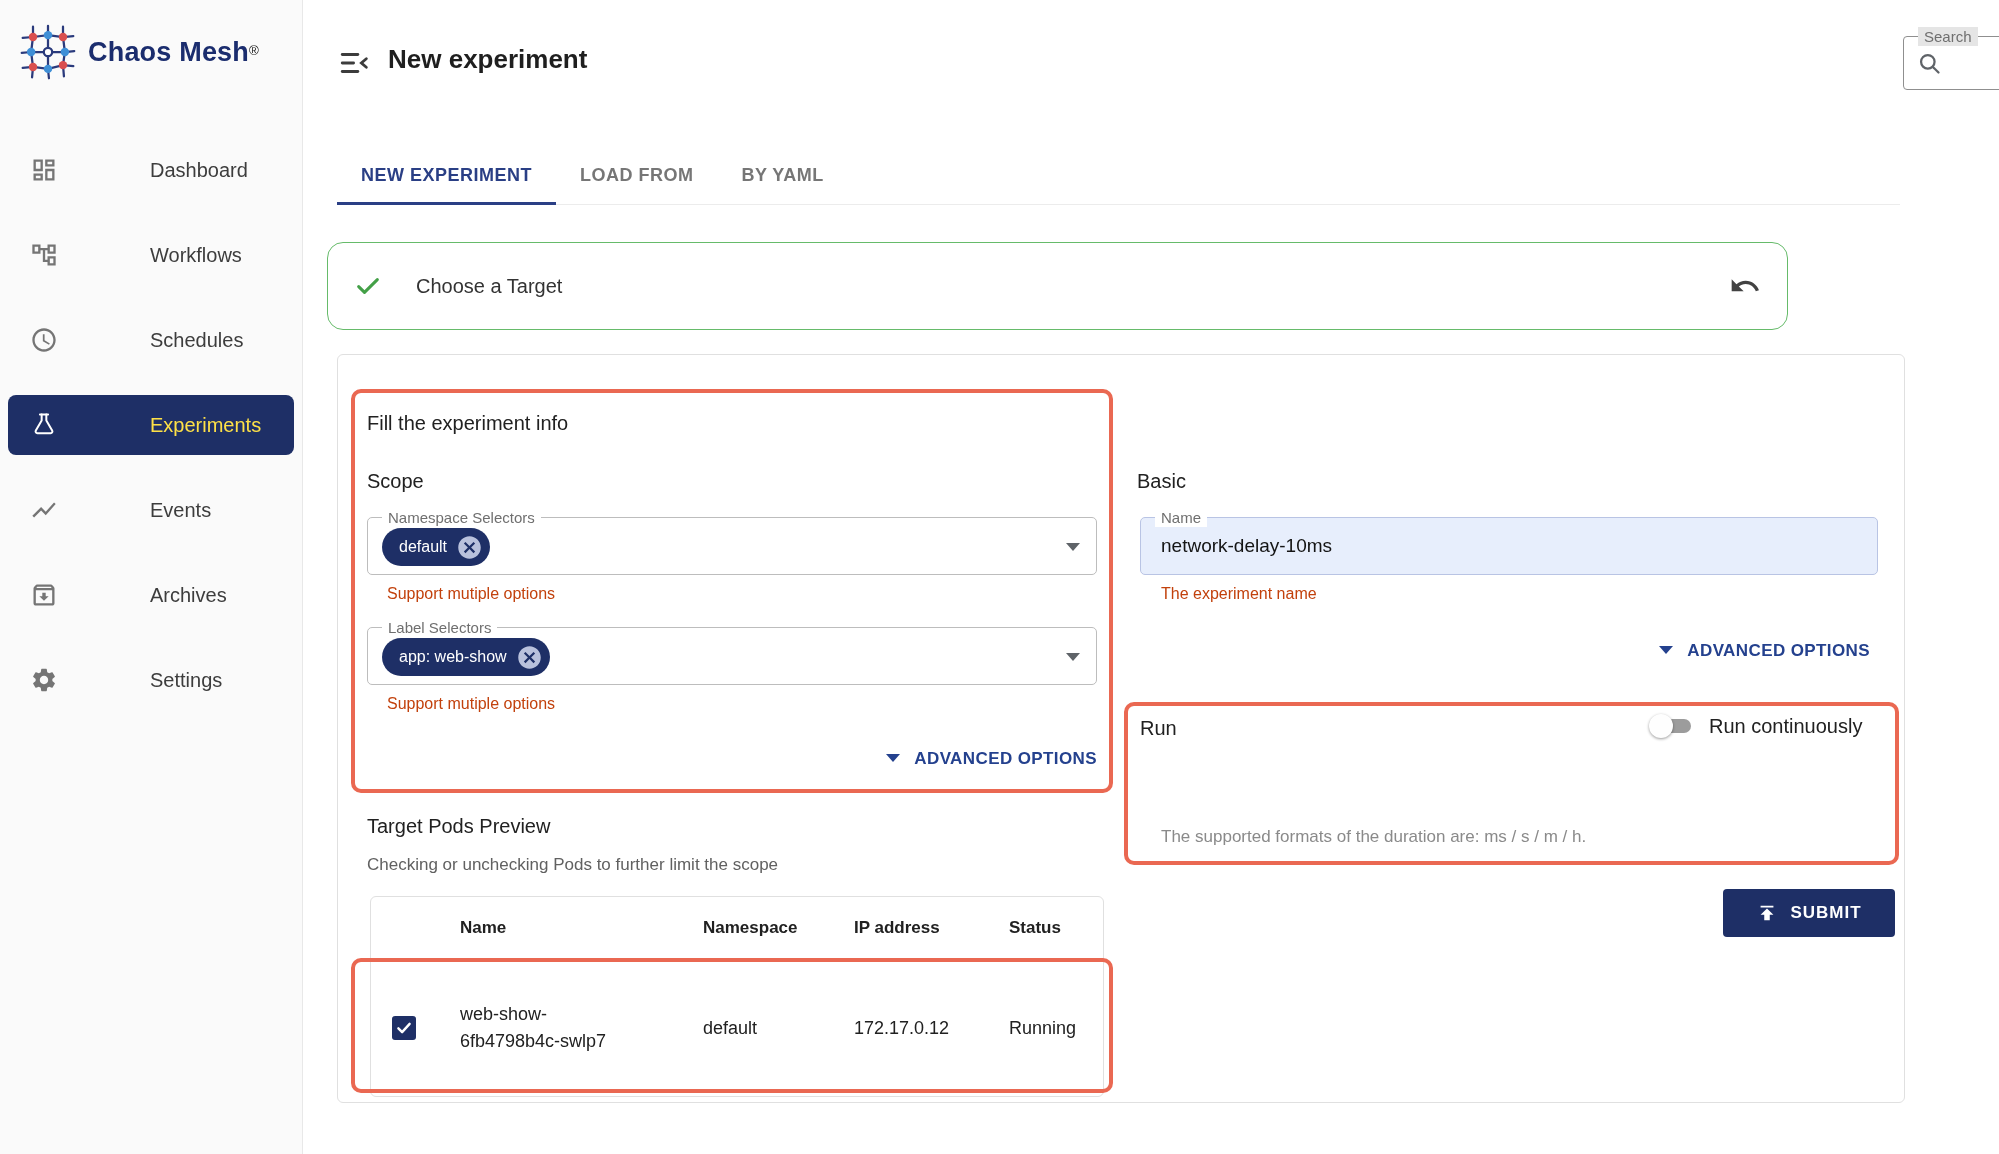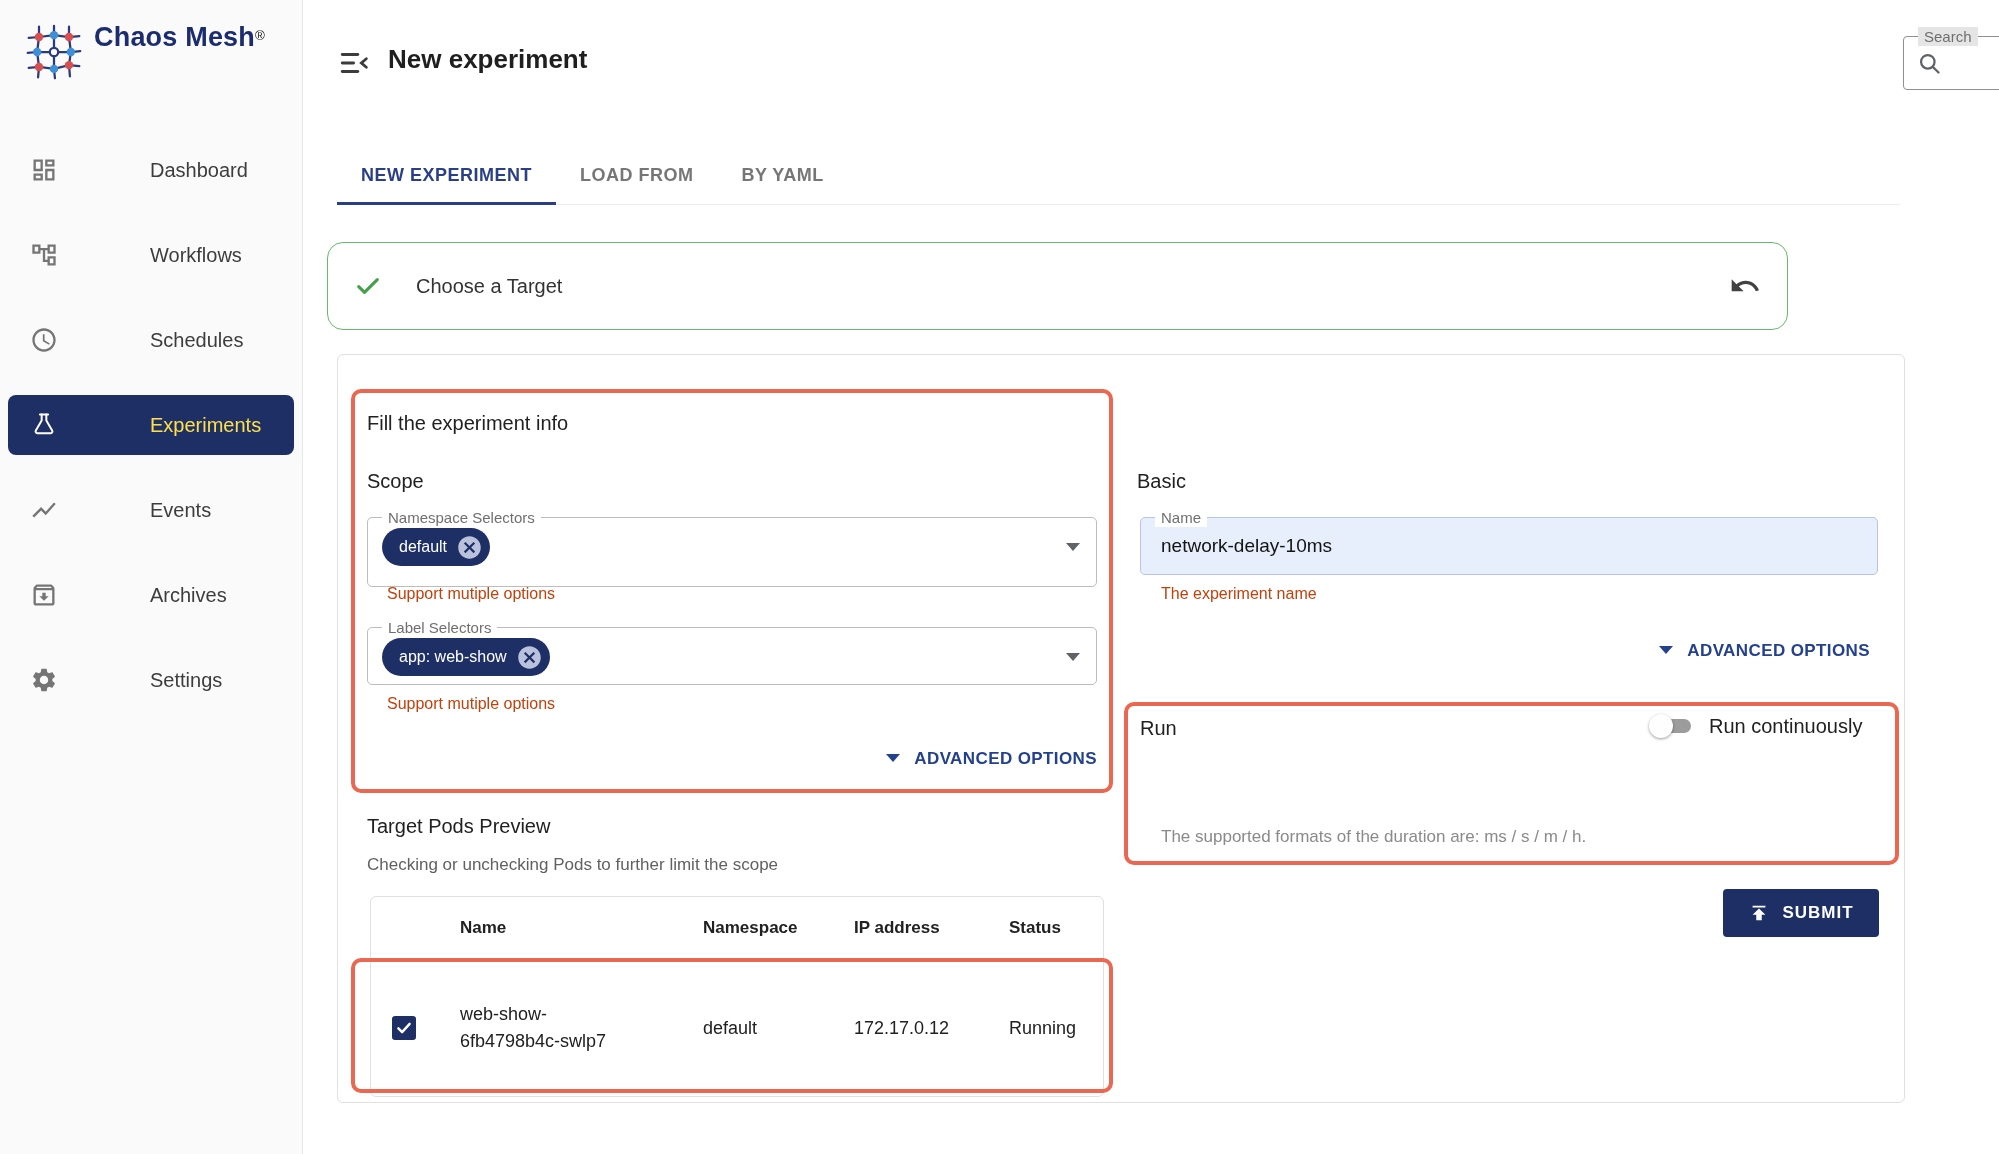"Chaos Mesh®" .logo-row { align-items: none -> center; left: 24px -> 18px }
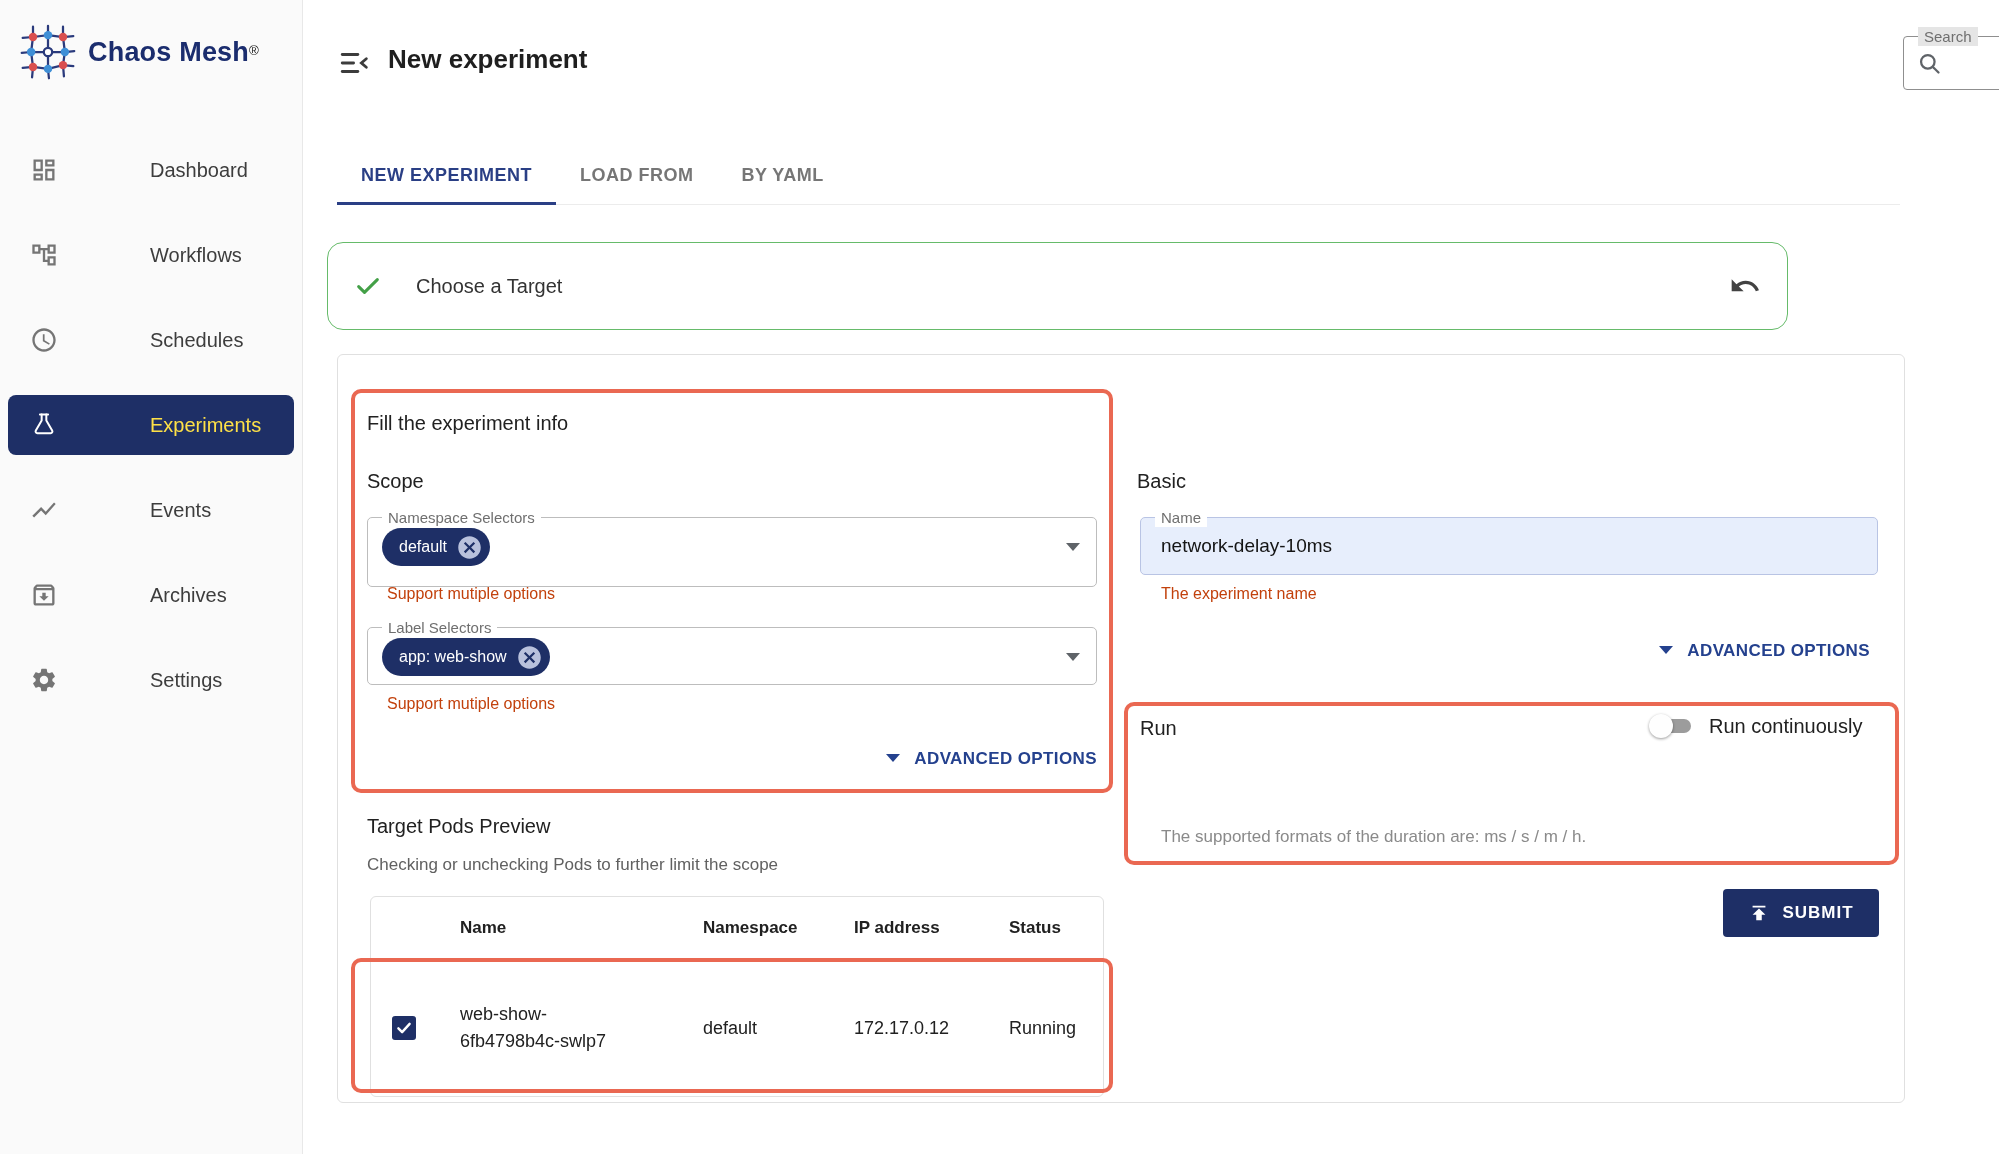"Namespace Selectors" div.field { height: 70px -> 58px }
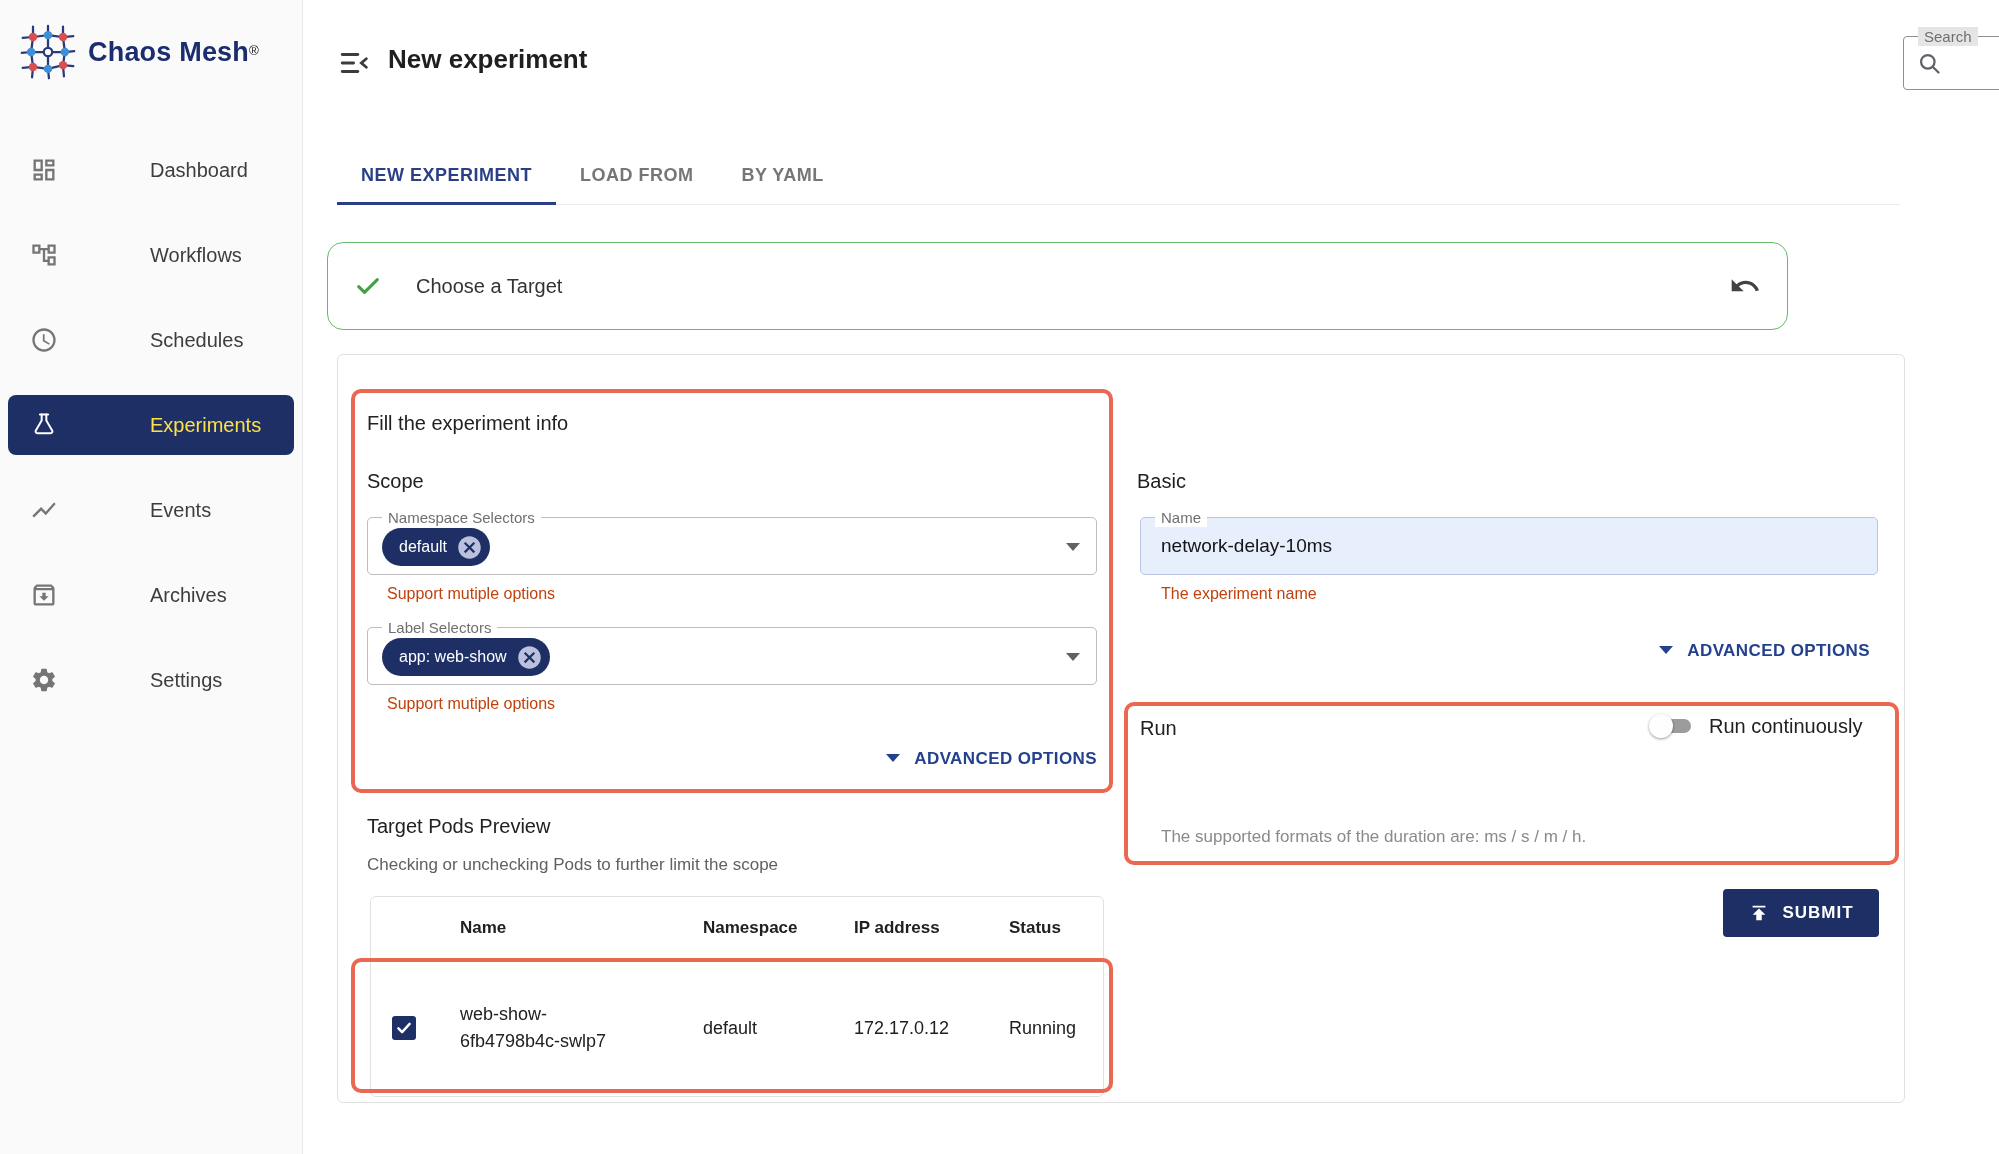"SUBMIT" .submit-btn { width: 156px -> 172px }
